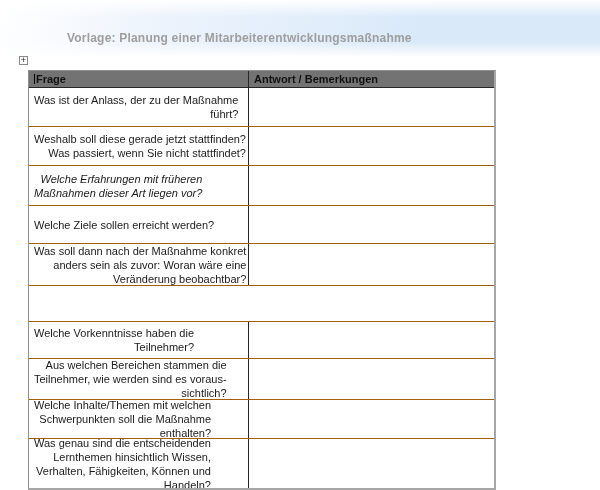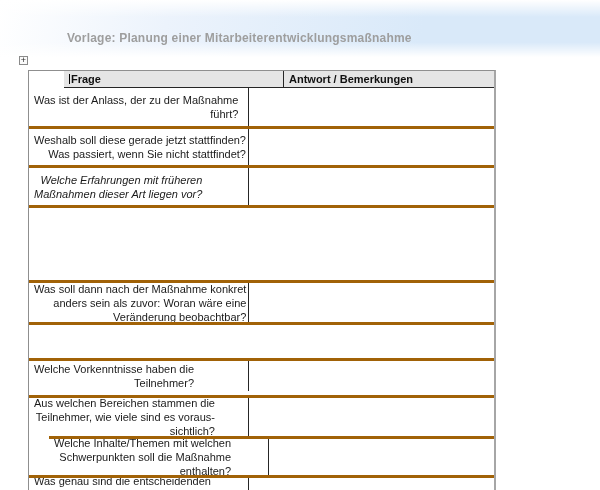"Frage" .thead { background: #e5e5e5 -> #737373; margin-left: 35px -> none }
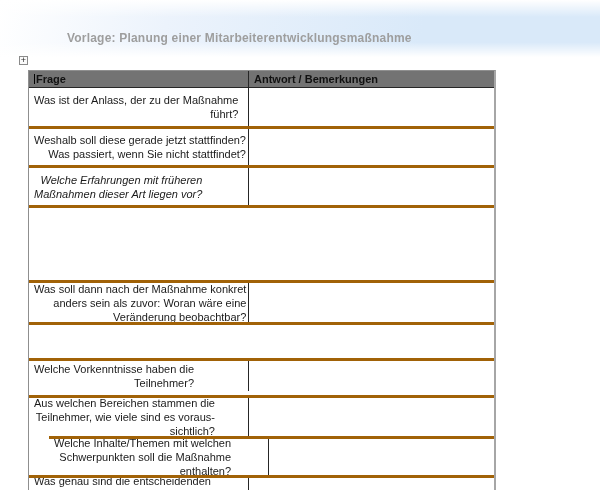"Weshalb soll diese gerade jetzt" .tr + .tr { border-top: 3px solid #a16207 -> 1px solid #a16207 }
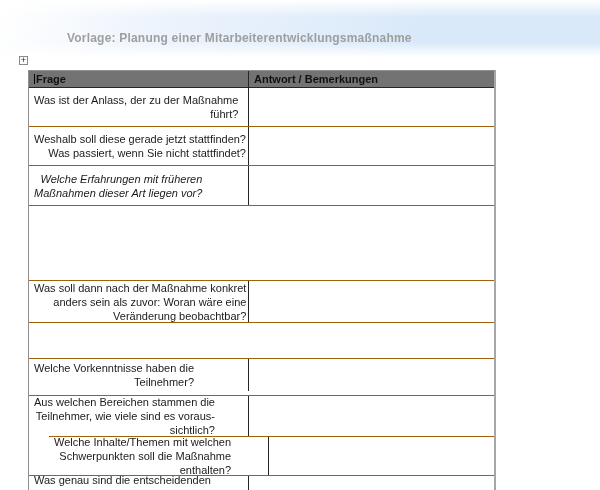"Welche Ziele sollen erreicht werden?" div.td { html: none -> <div>Welche Ziele sollen erreicht werden?</div> }
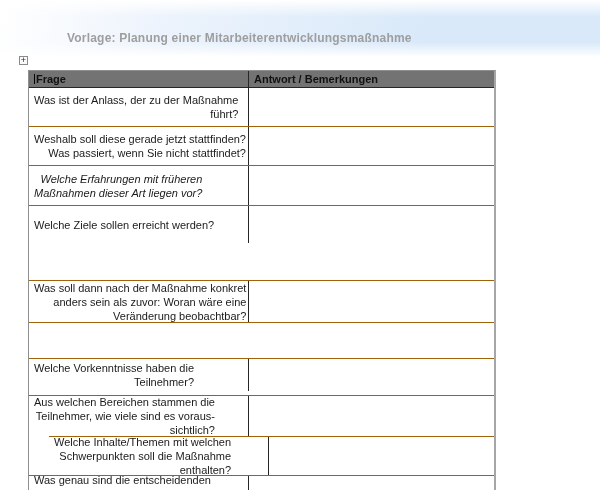"Was soll dann nach der" .r5 { margin-top: 37px -> none }
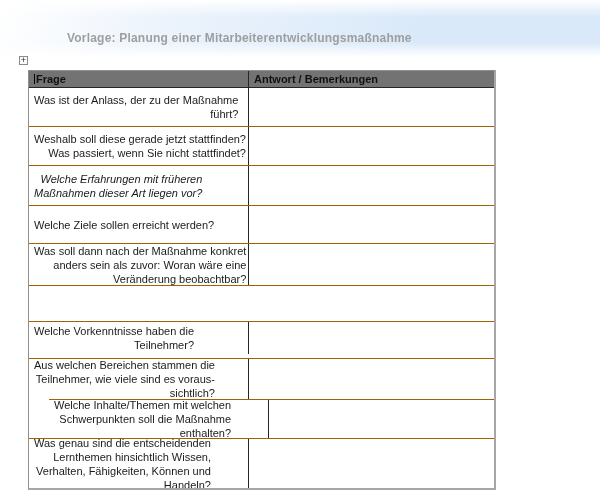"Welche Vorkenntnisse haben die" .r7 { flex-direction: column -> none }
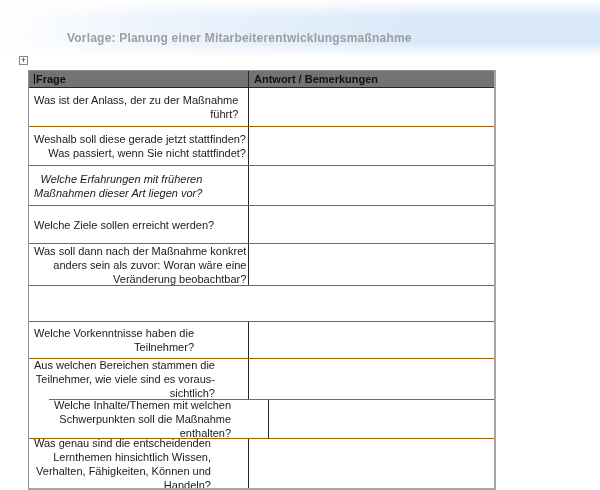"Aus welchen Bereichen stammen die" div.td { text: viele -> werden }
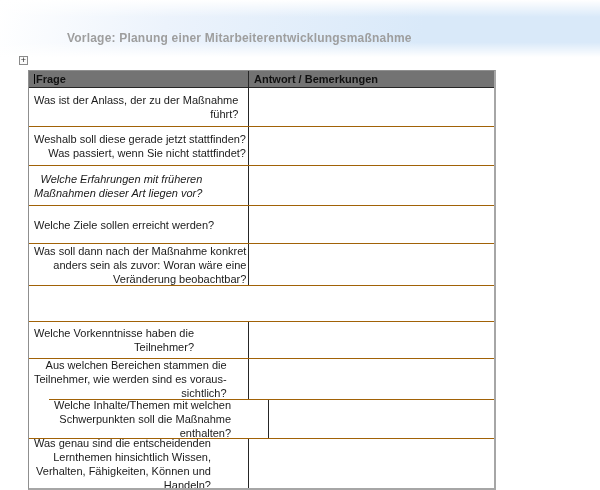"Welche Inhalte/Themen mit welchen" .r9 { margin-left: 20px -> none }
